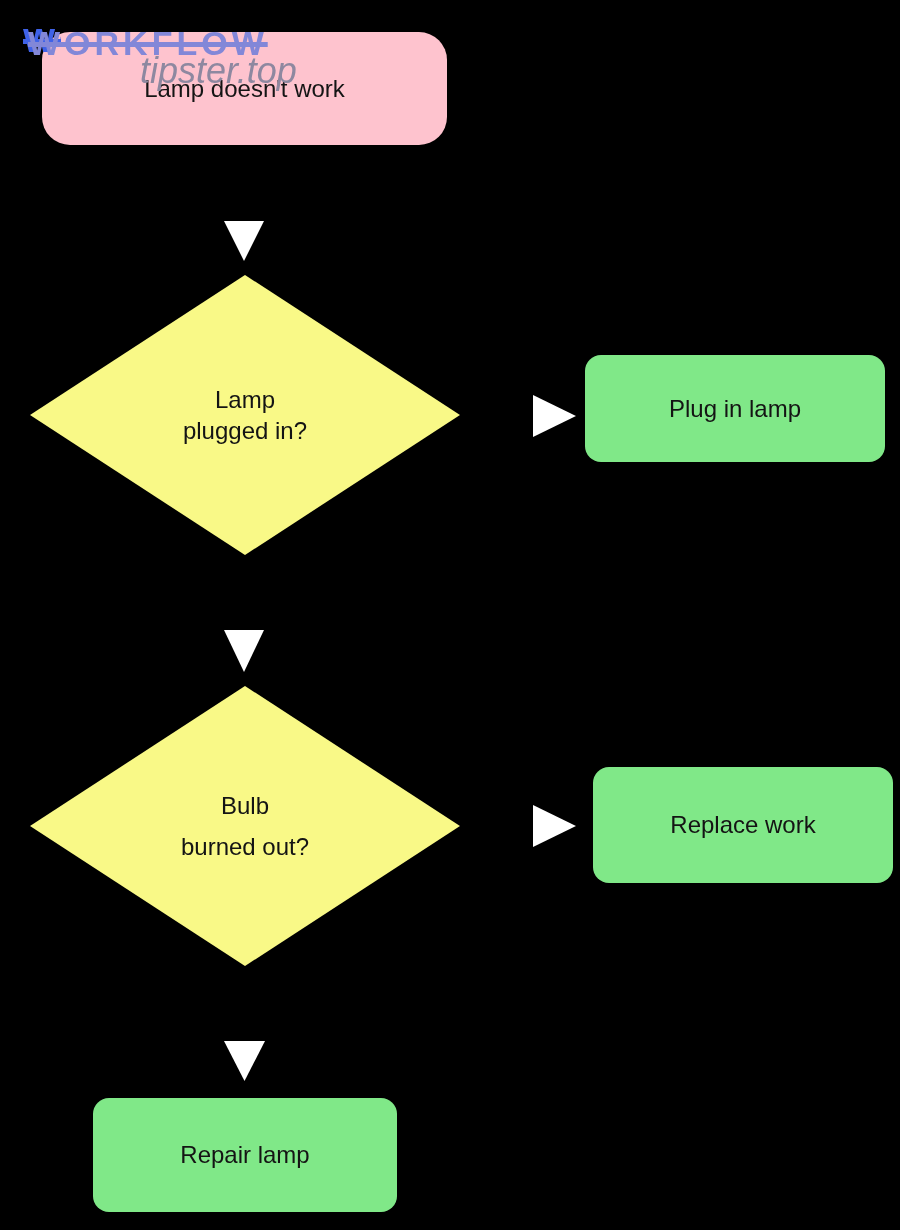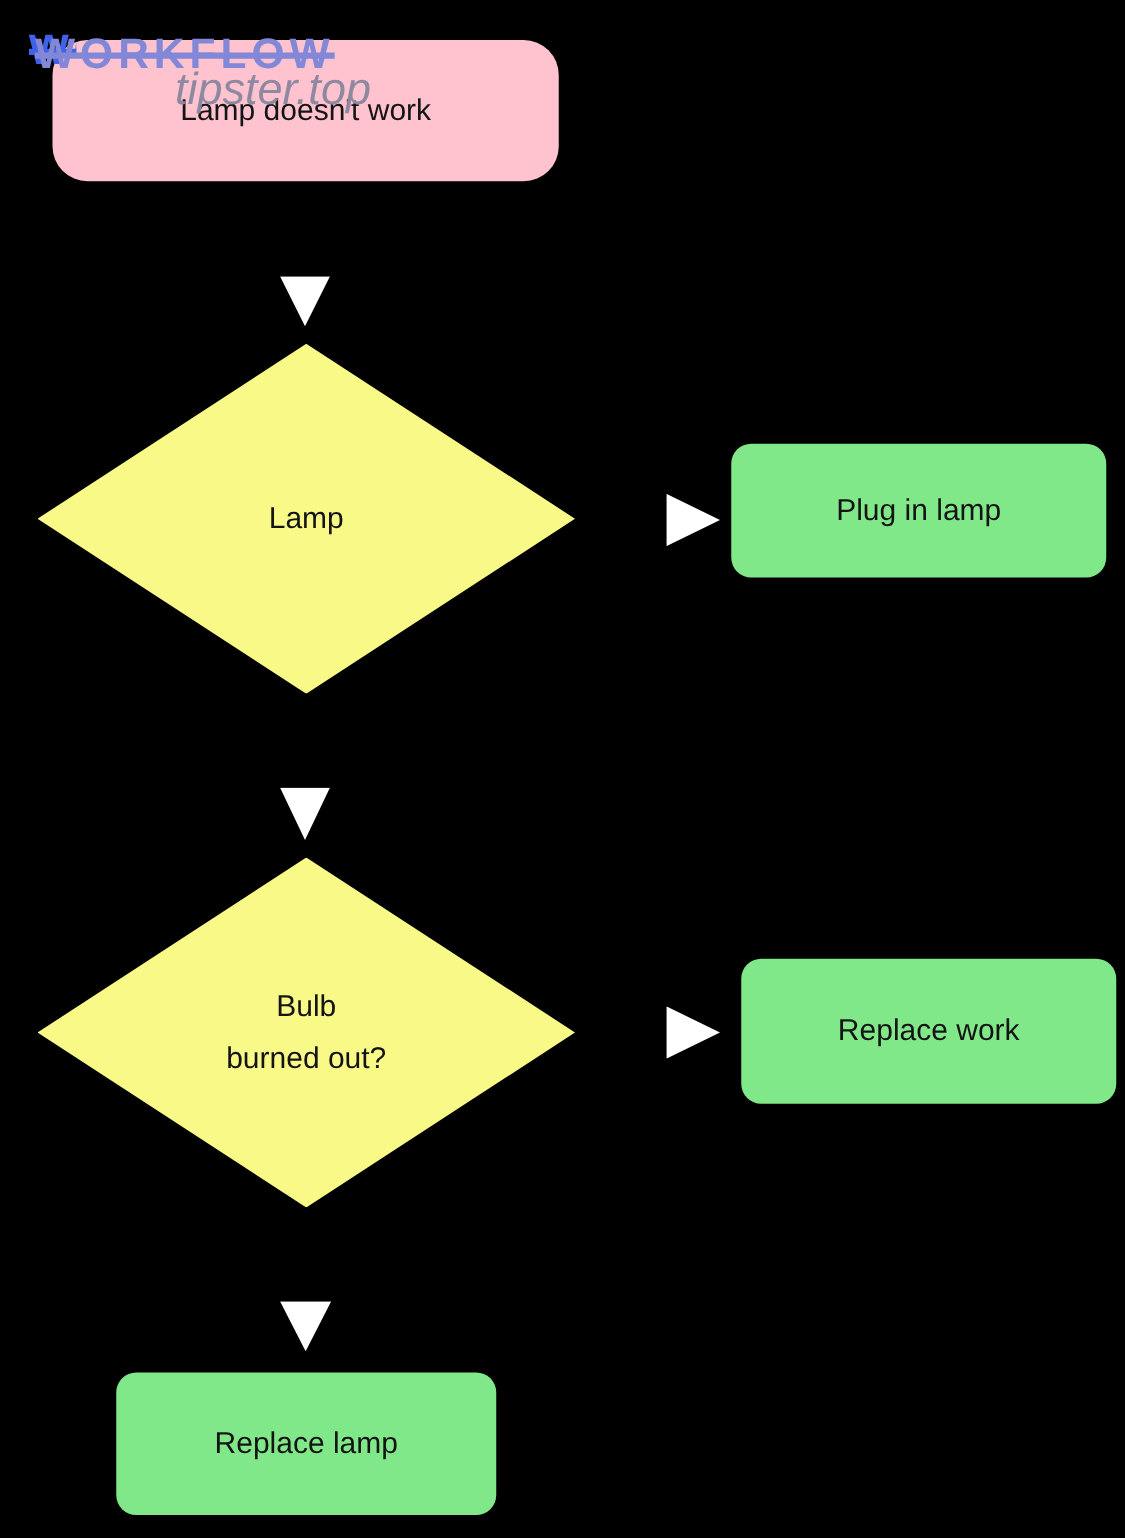"plugged in?" span { html: none -> <span>plugged in?</span> }
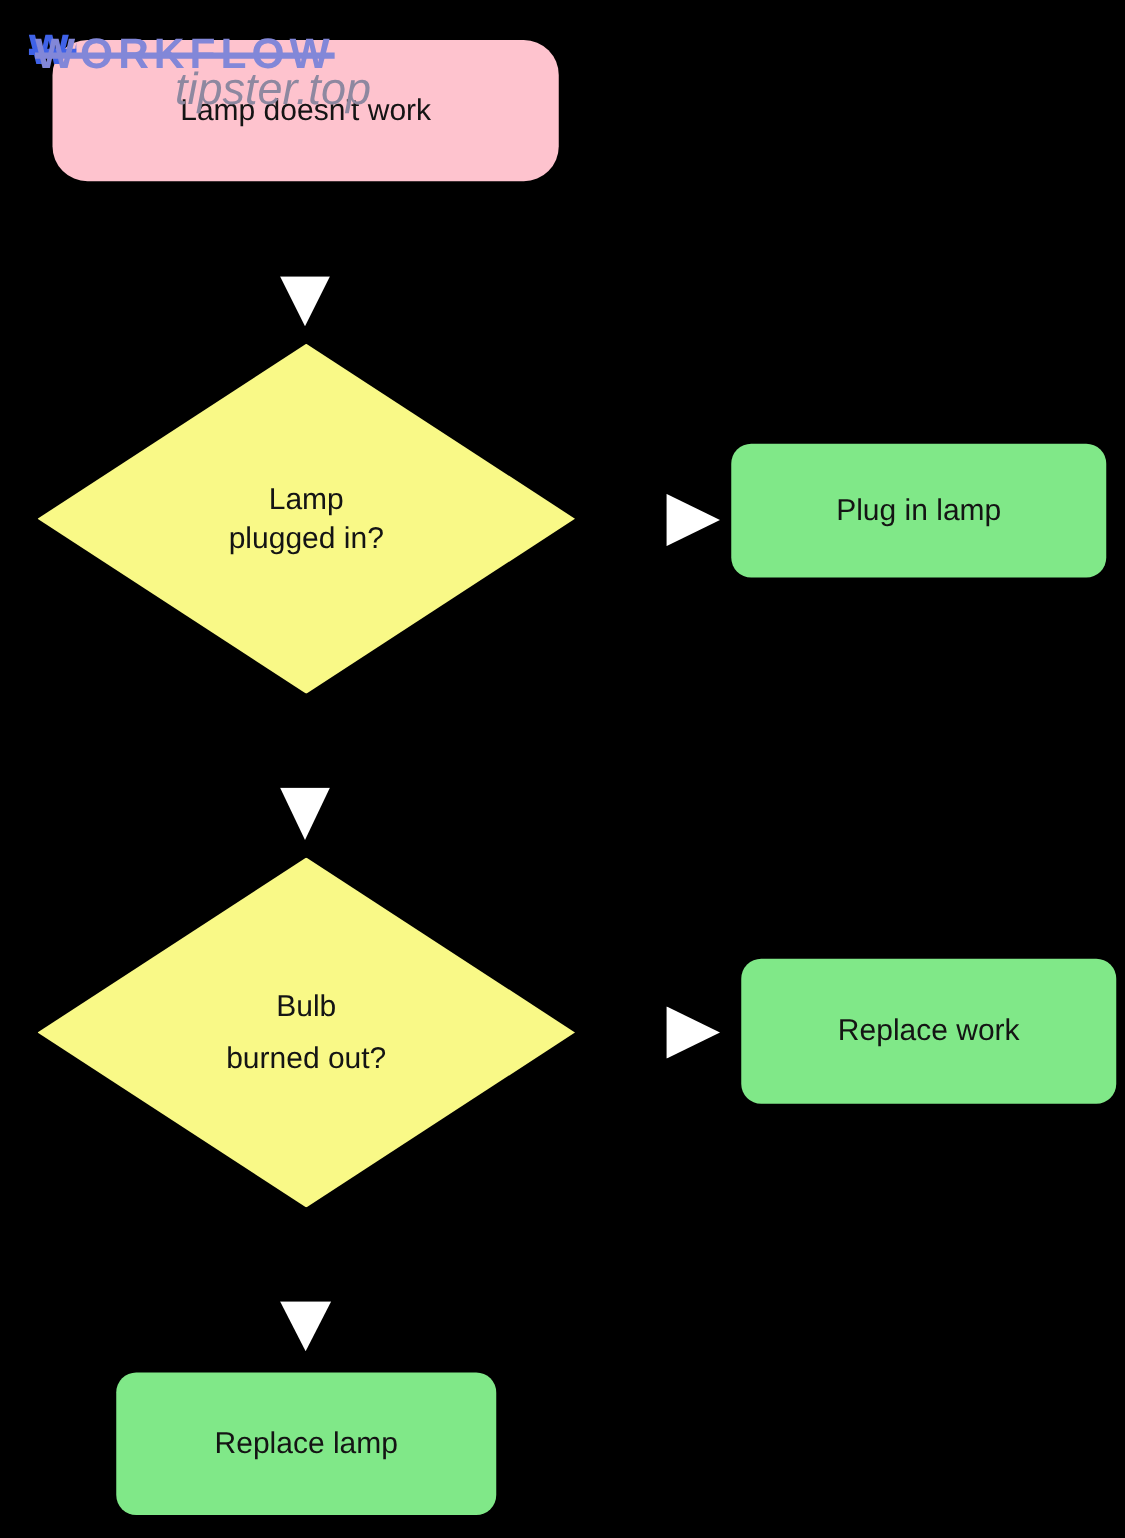"Replace lamp" span { text: Replace -> Repair }
